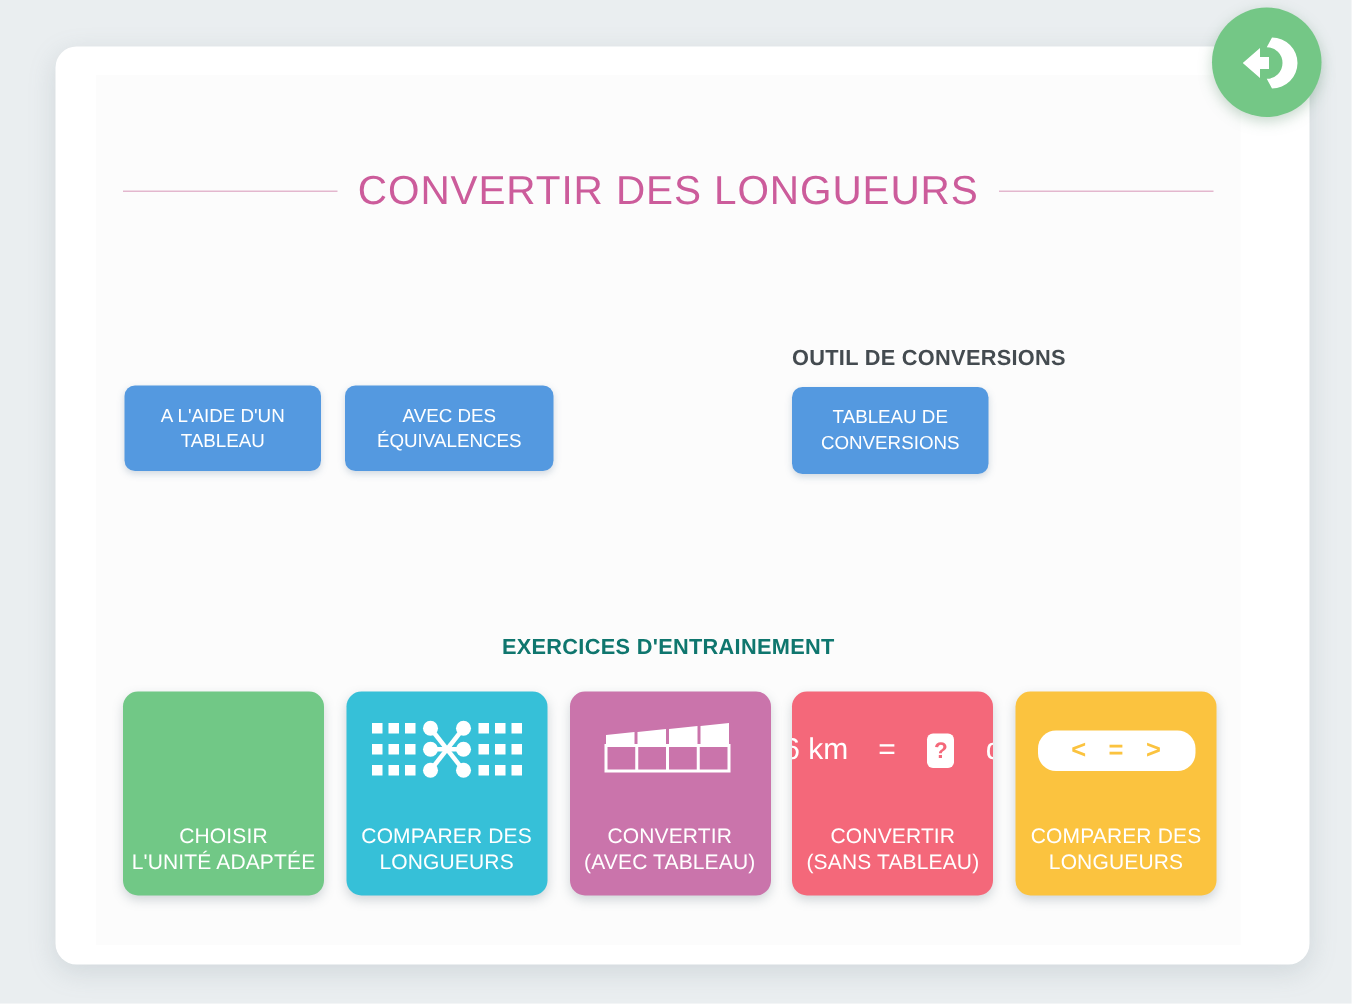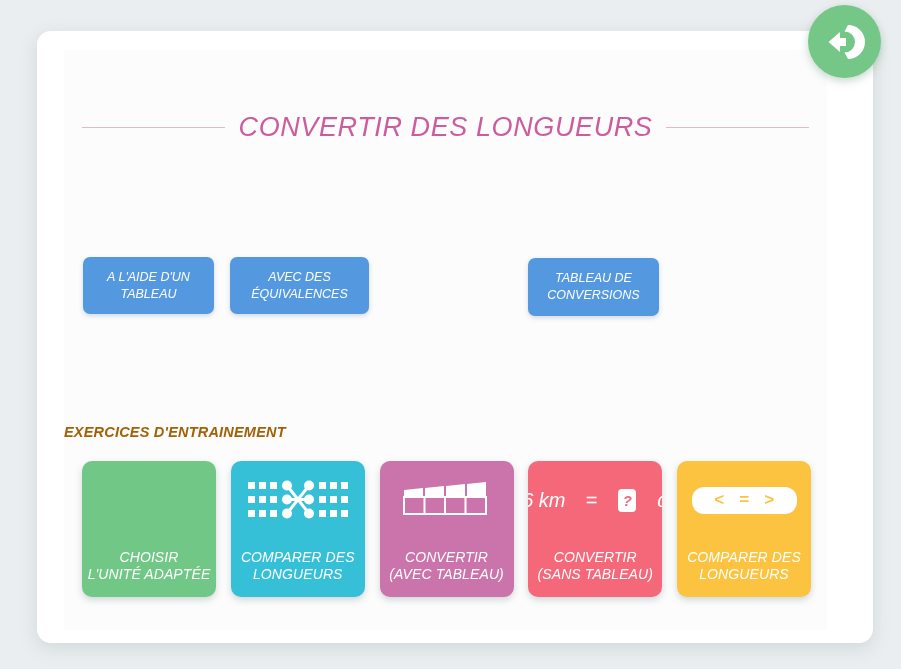"CONVERTIR DES LONGUEURS" #app-panel { font-style: italic -> none }
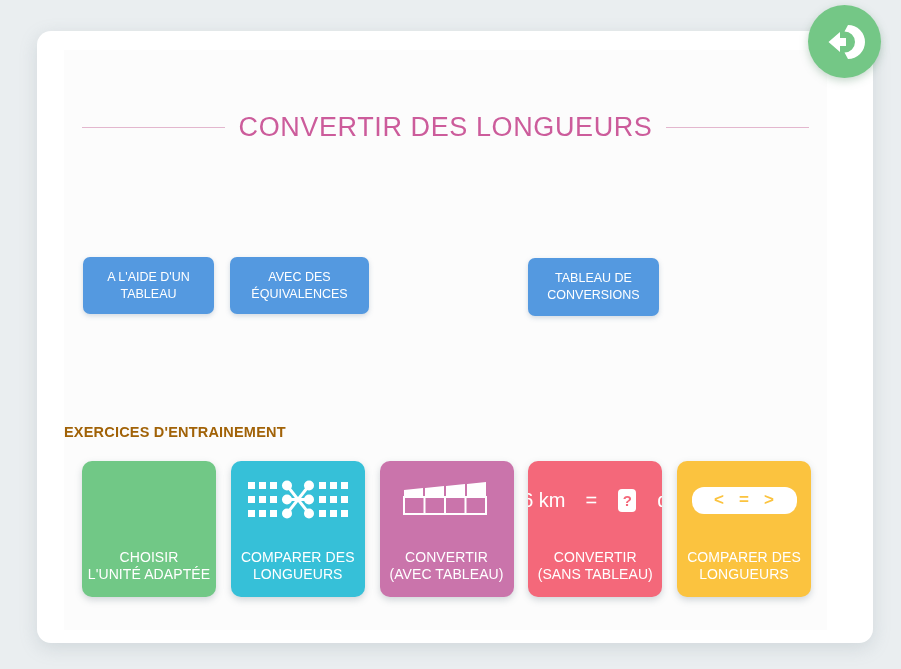"OUTIL DE CONVERSIONS" div.section-label { html: none -> <div>OUTIL DE CONVERSIONS</div> }
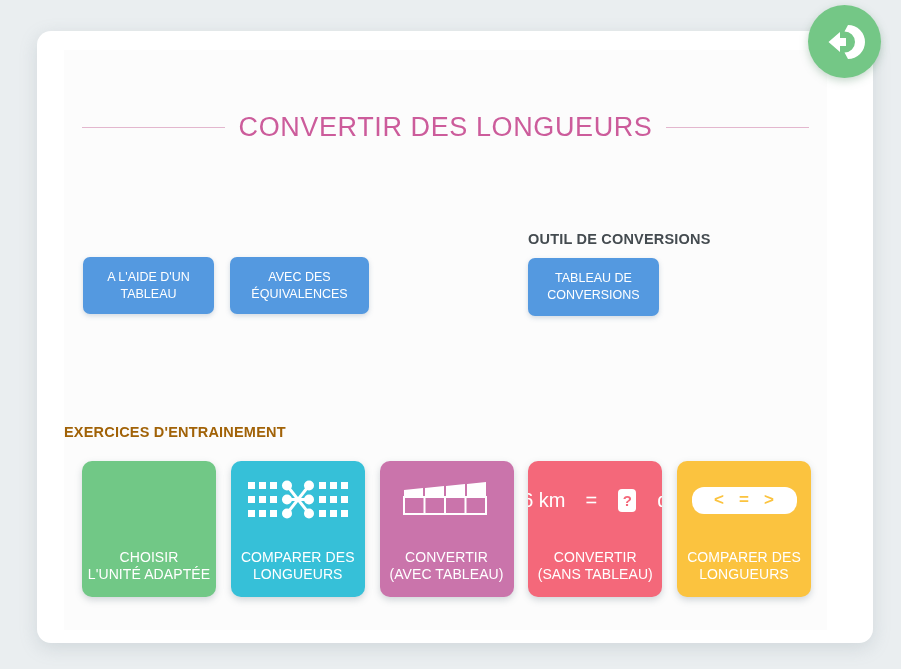"EXERCICES D'ENTRAINEMENT" #exercises-label { color: #a16207 -> #0f766e; text-align: none -> center }
